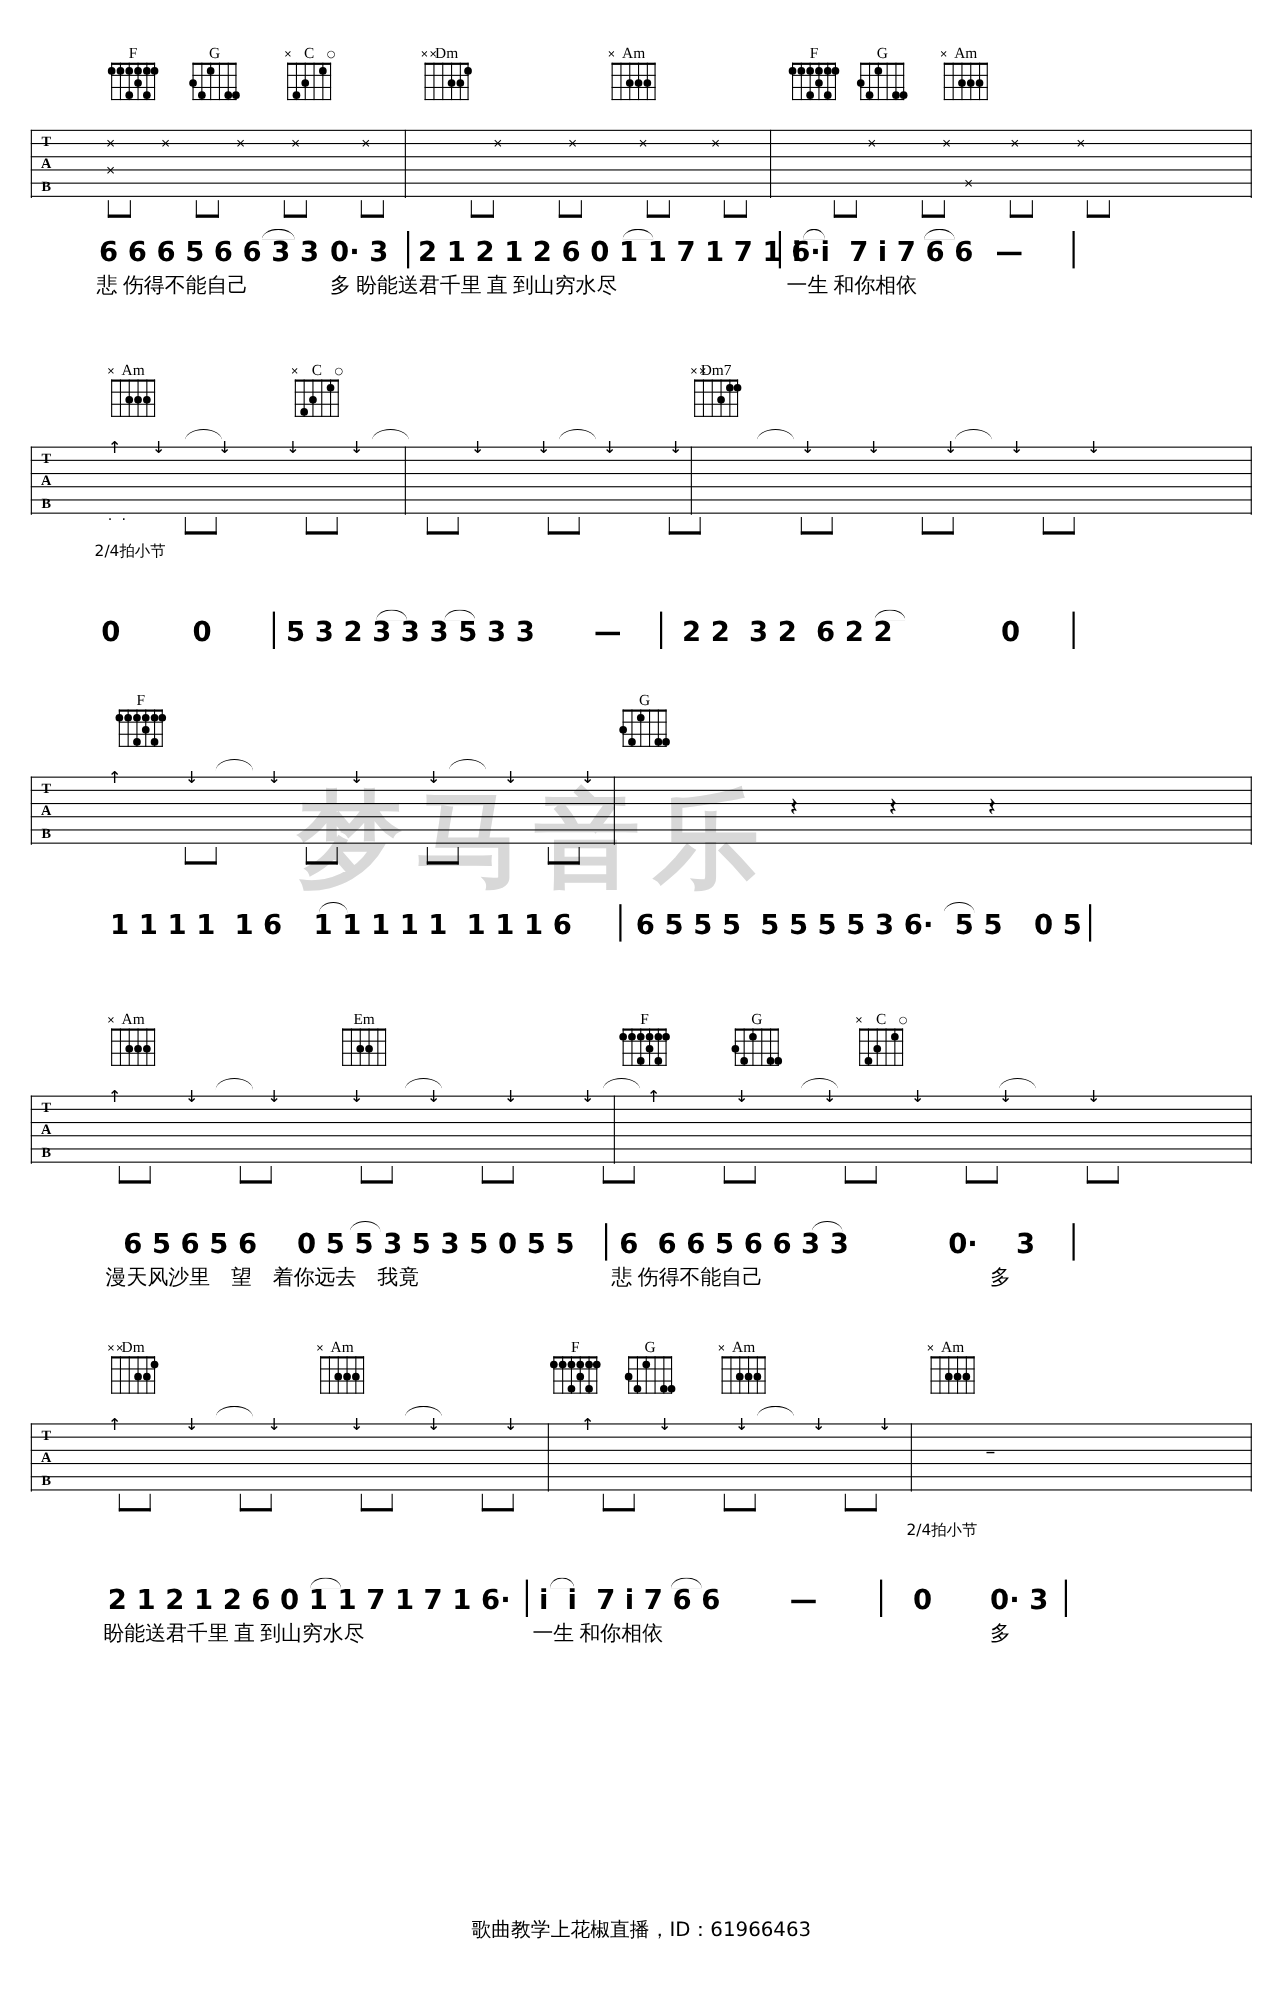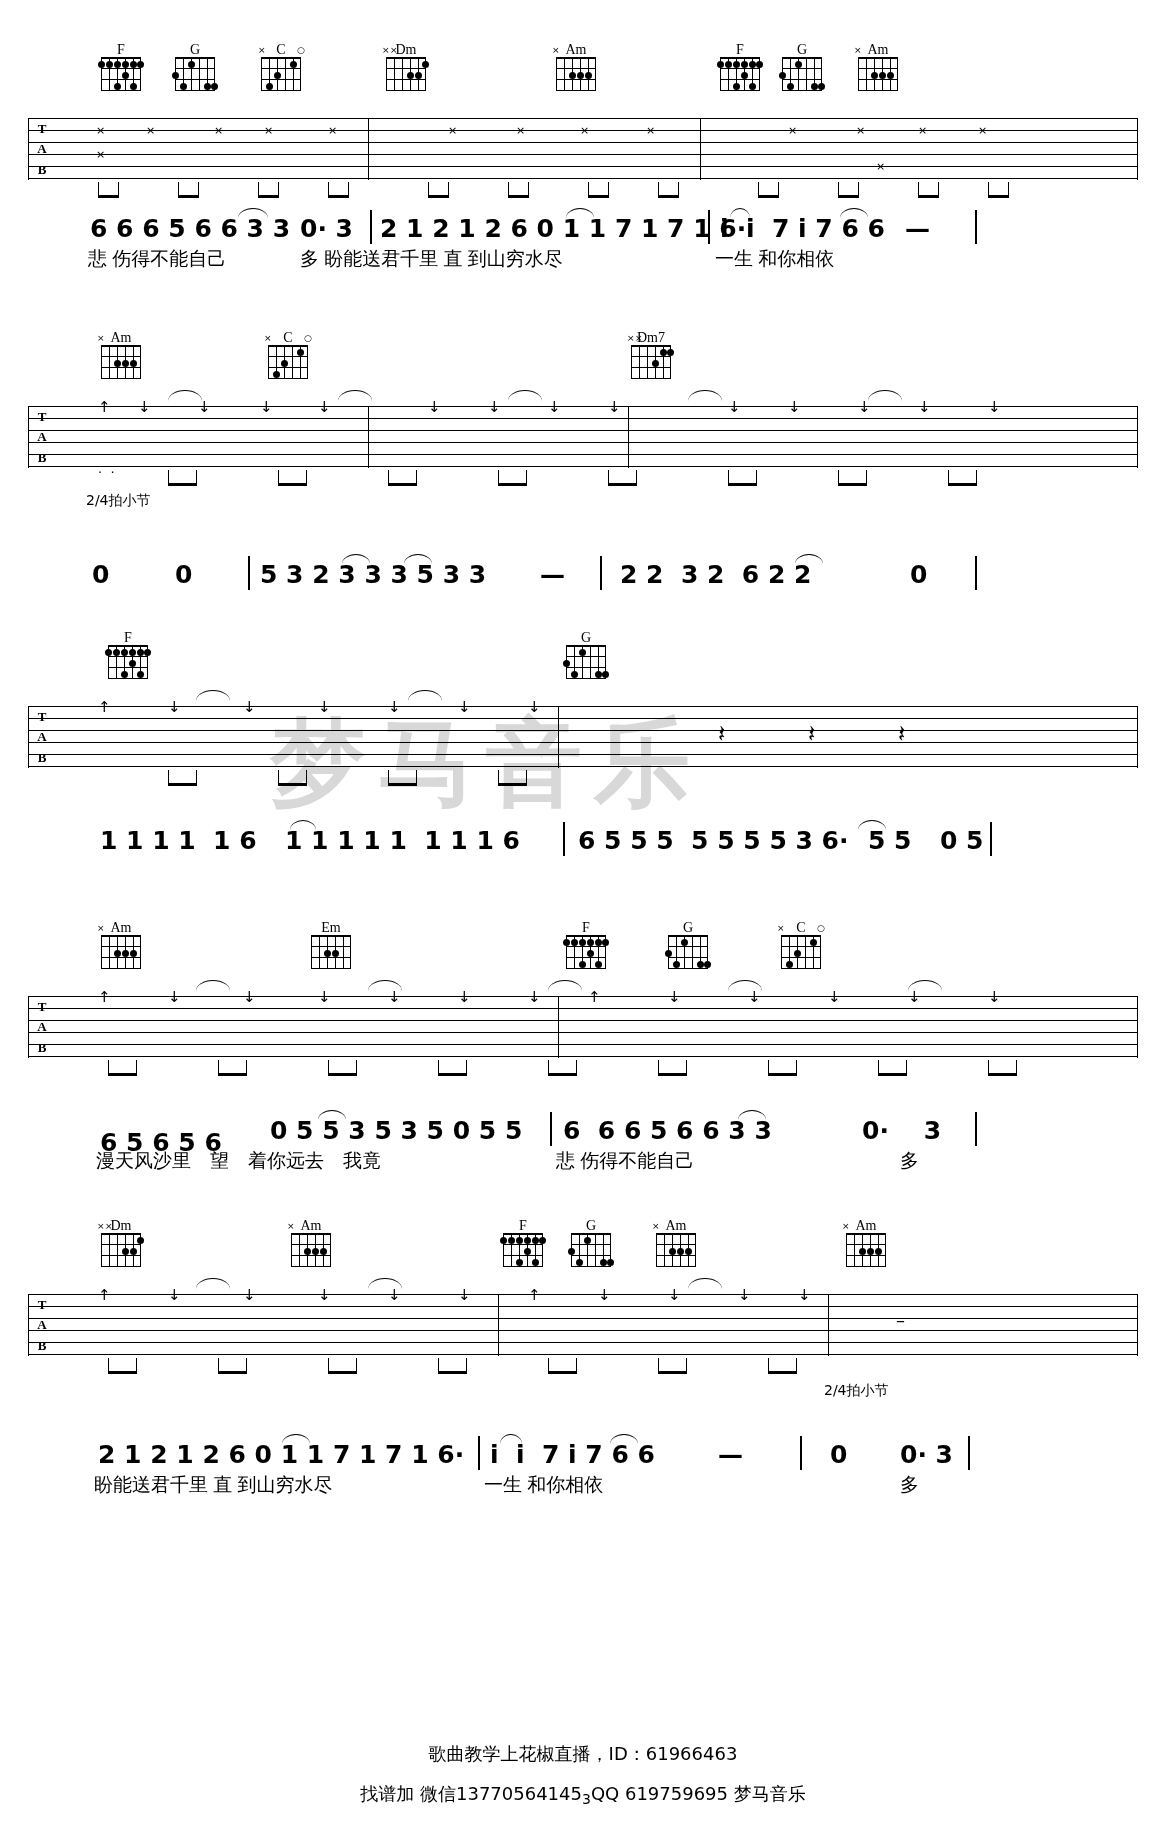"悲 伤得不能自己" .lyrline { font-family: Liberation Sans, sans-serif -> Liberation Serif, serif }
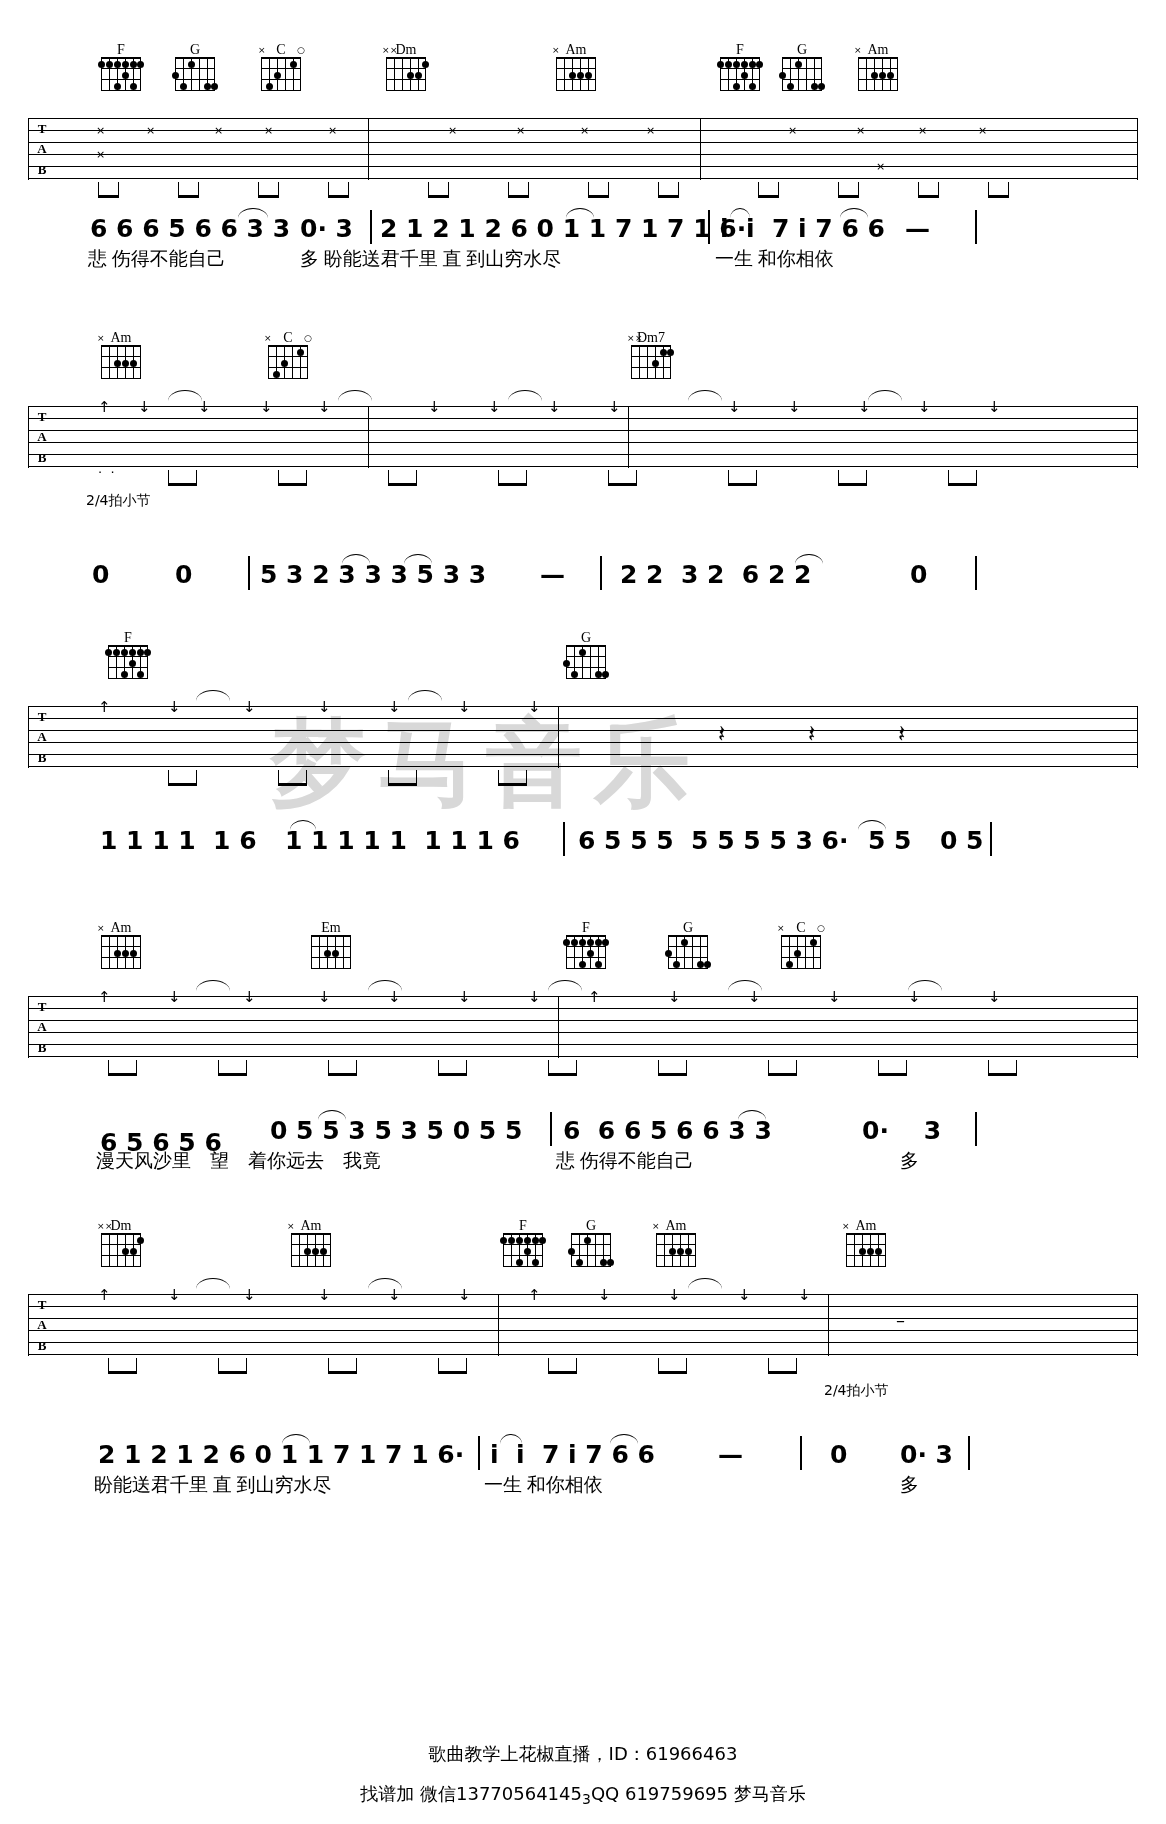"6 5 6 5 6" span.n { left: 100px -> 112px; margin-top: 12px -> none }
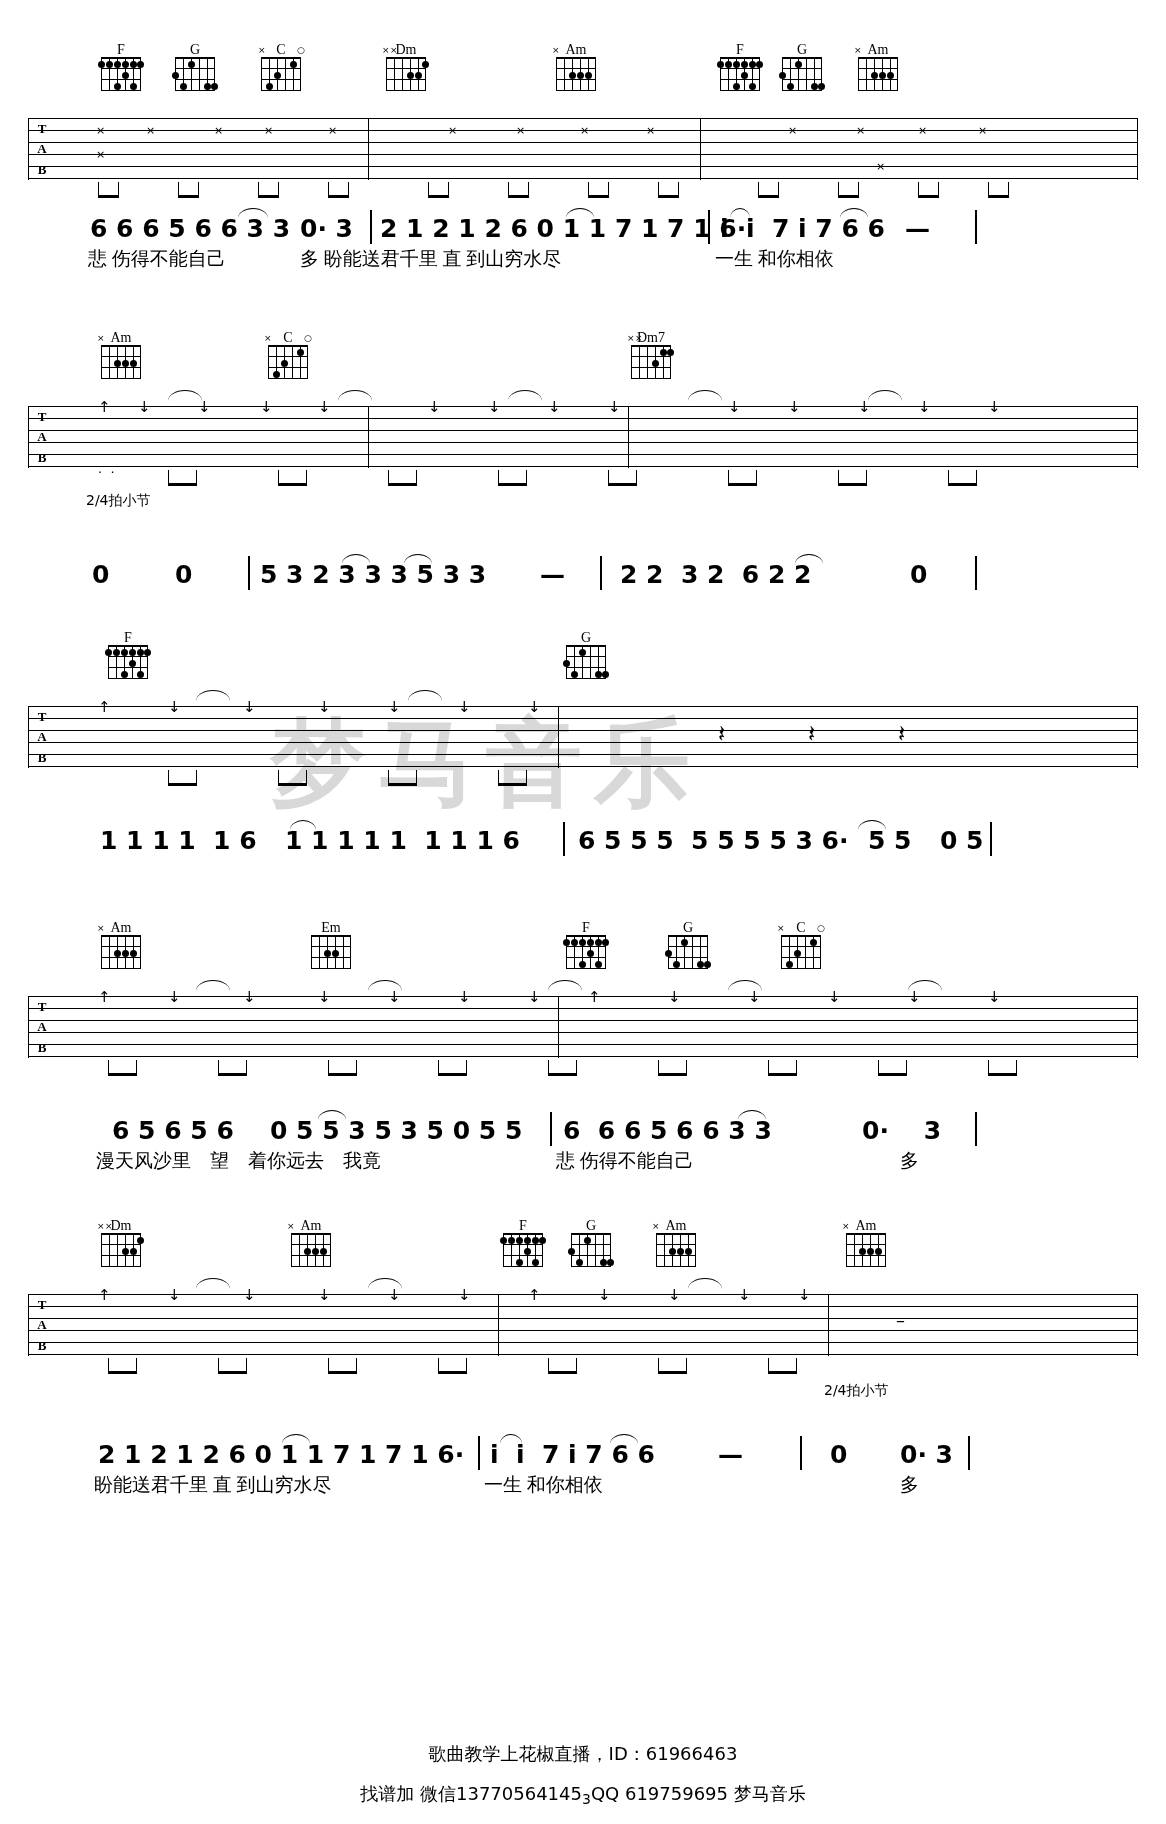"找谱加 微信137705641453QQ 619759695 梦马音乐" div.footer { html: <div> <span>找谱加 微信13770564145</span><span>3</span><span>QQ 619759695 梦马音乐</span> </div> -> none }
